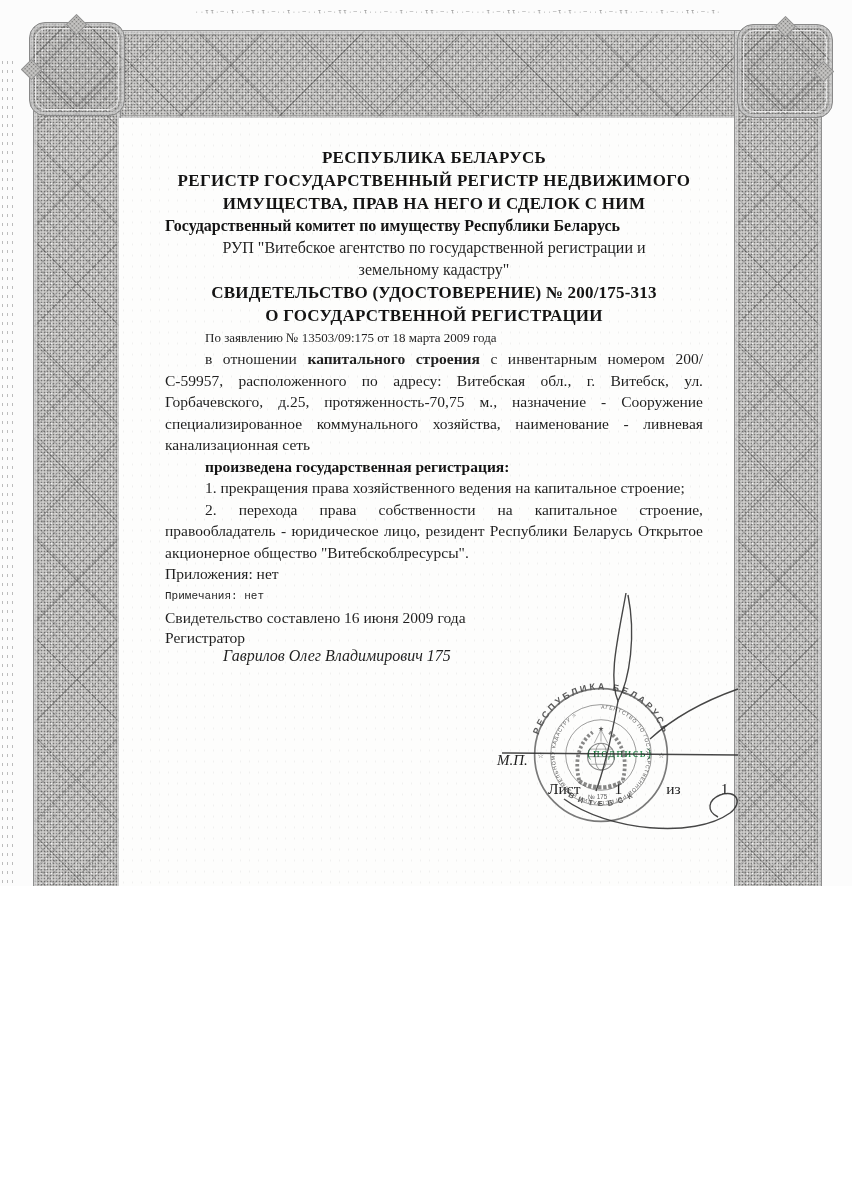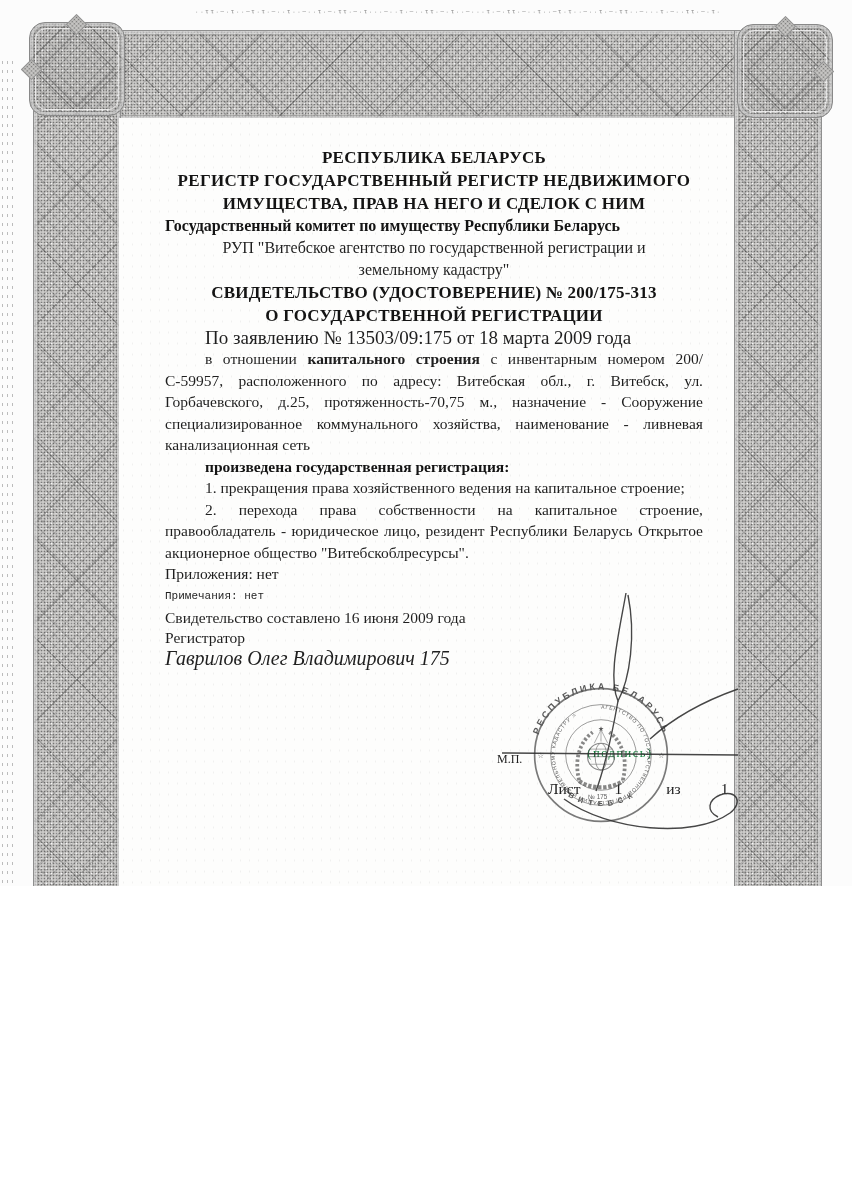"По заявлению № 13503/09:175 от" .p-app { font-size: 19px -> 13px }
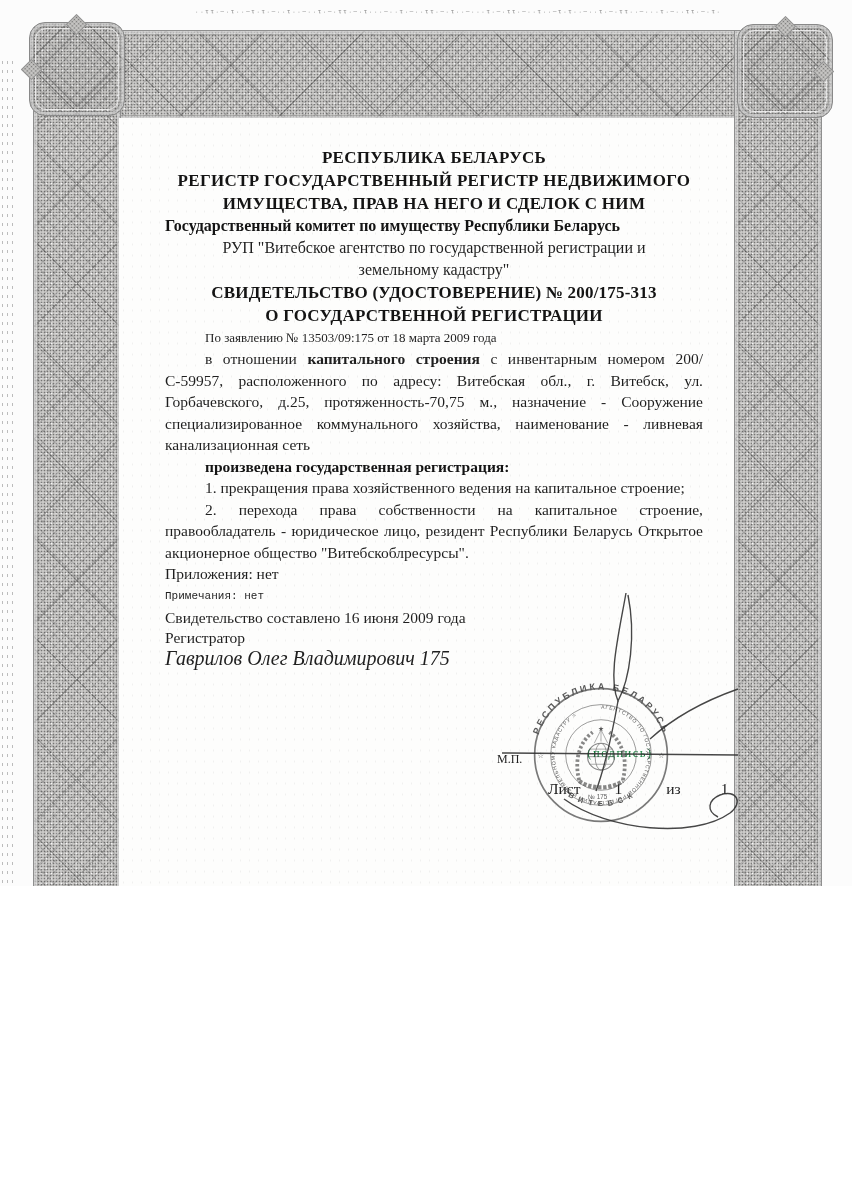"Гаврилов Олег Владимирович 175" .registrar-name { font-size: 20px -> 16px; margin-left: none -> 58px }
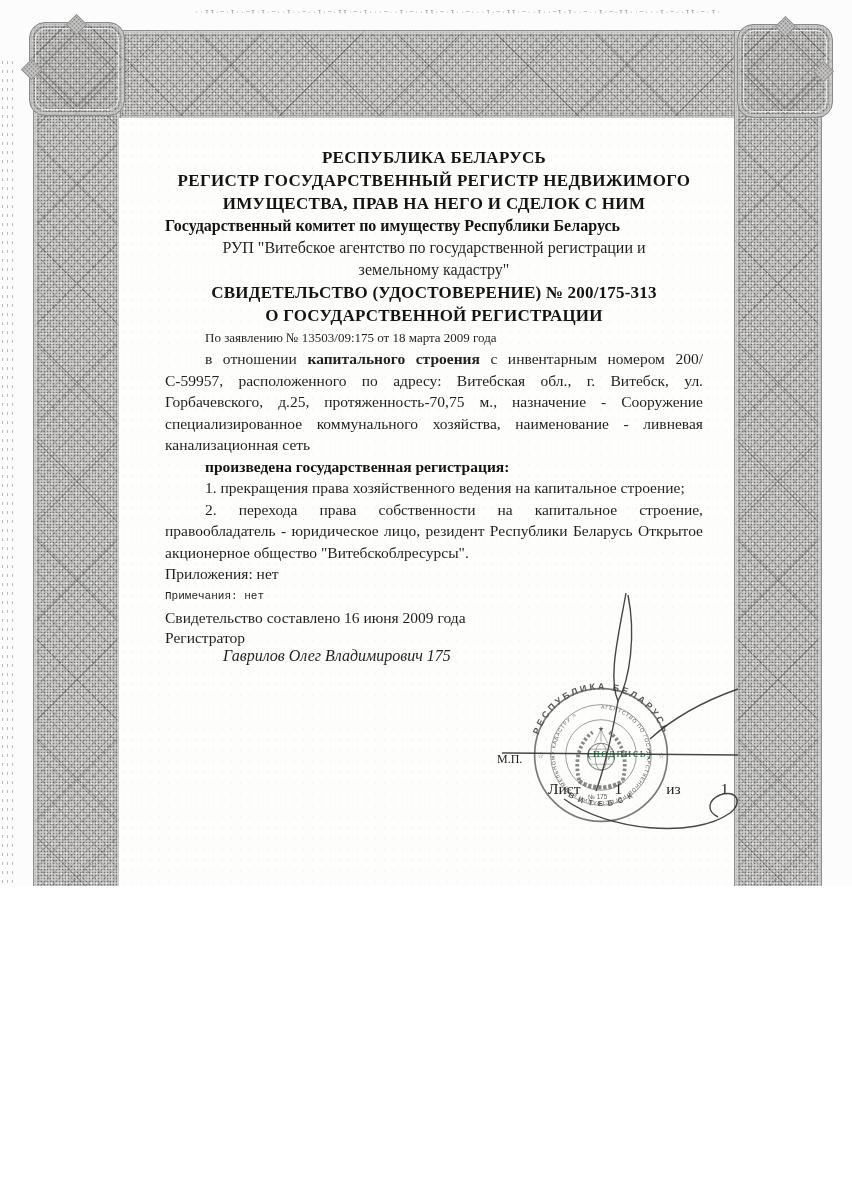"М.П." .seal-mark { font-size: 12px -> 15px; font-style: none -> italic }
